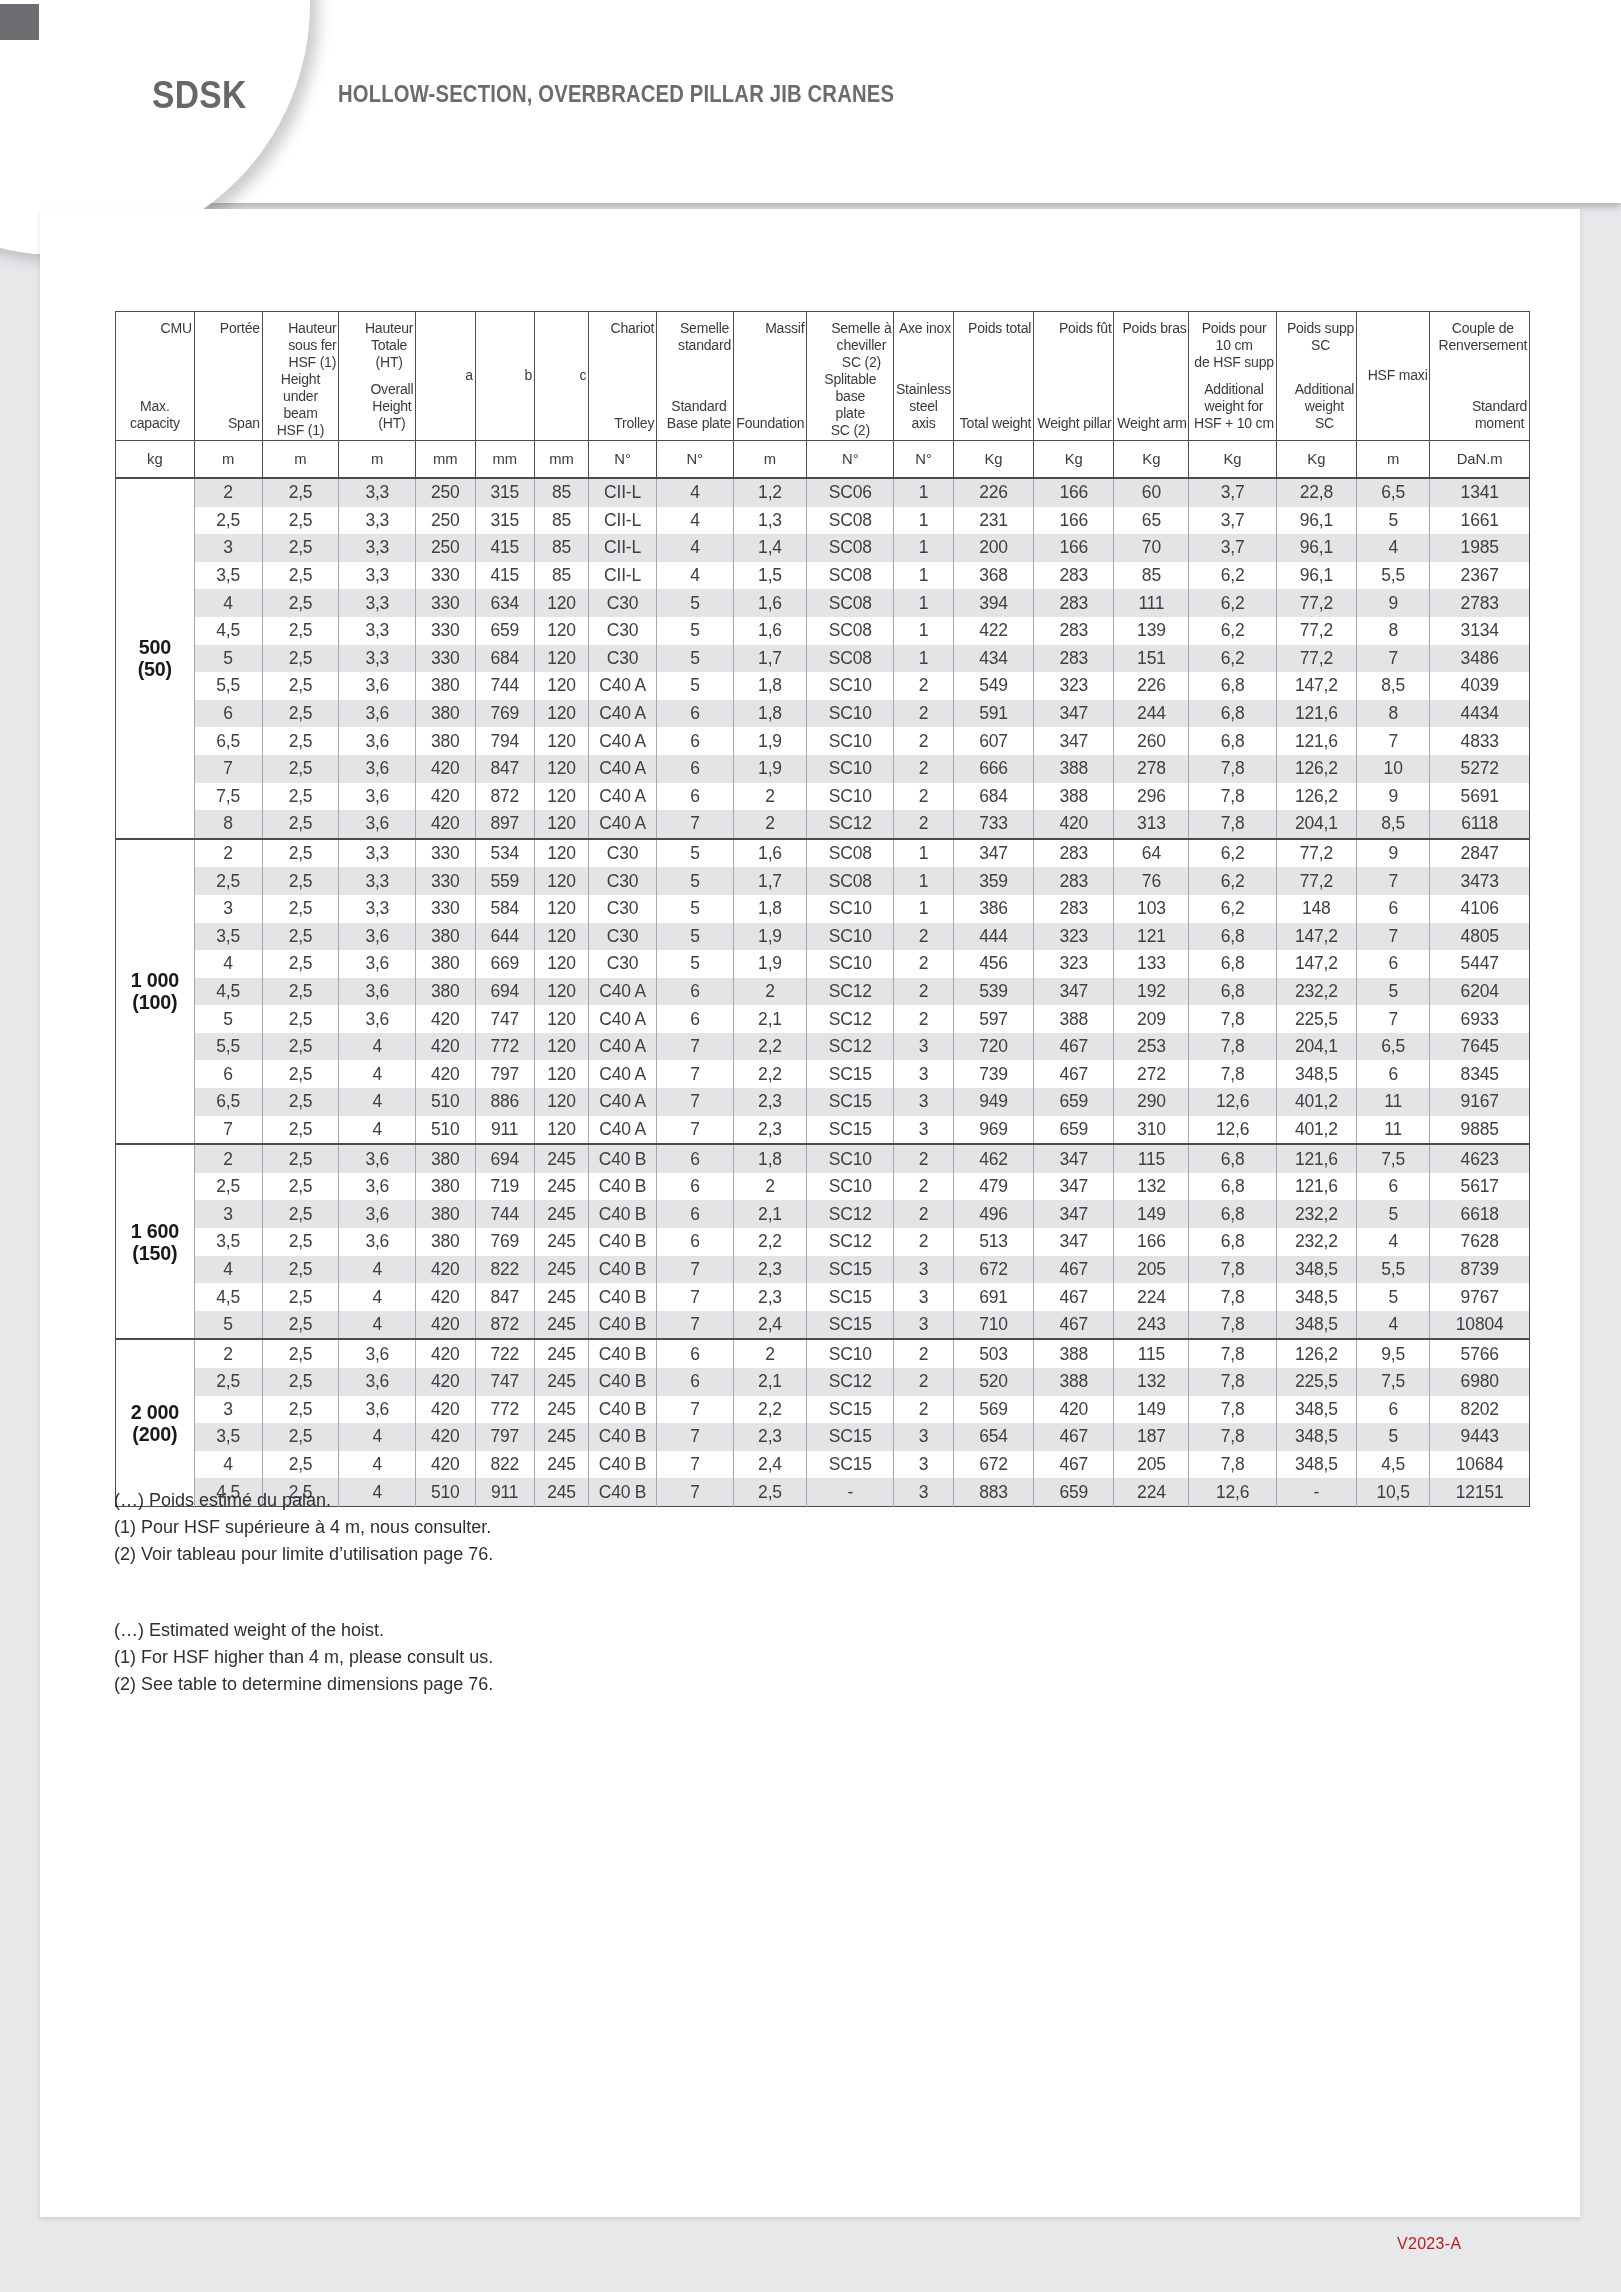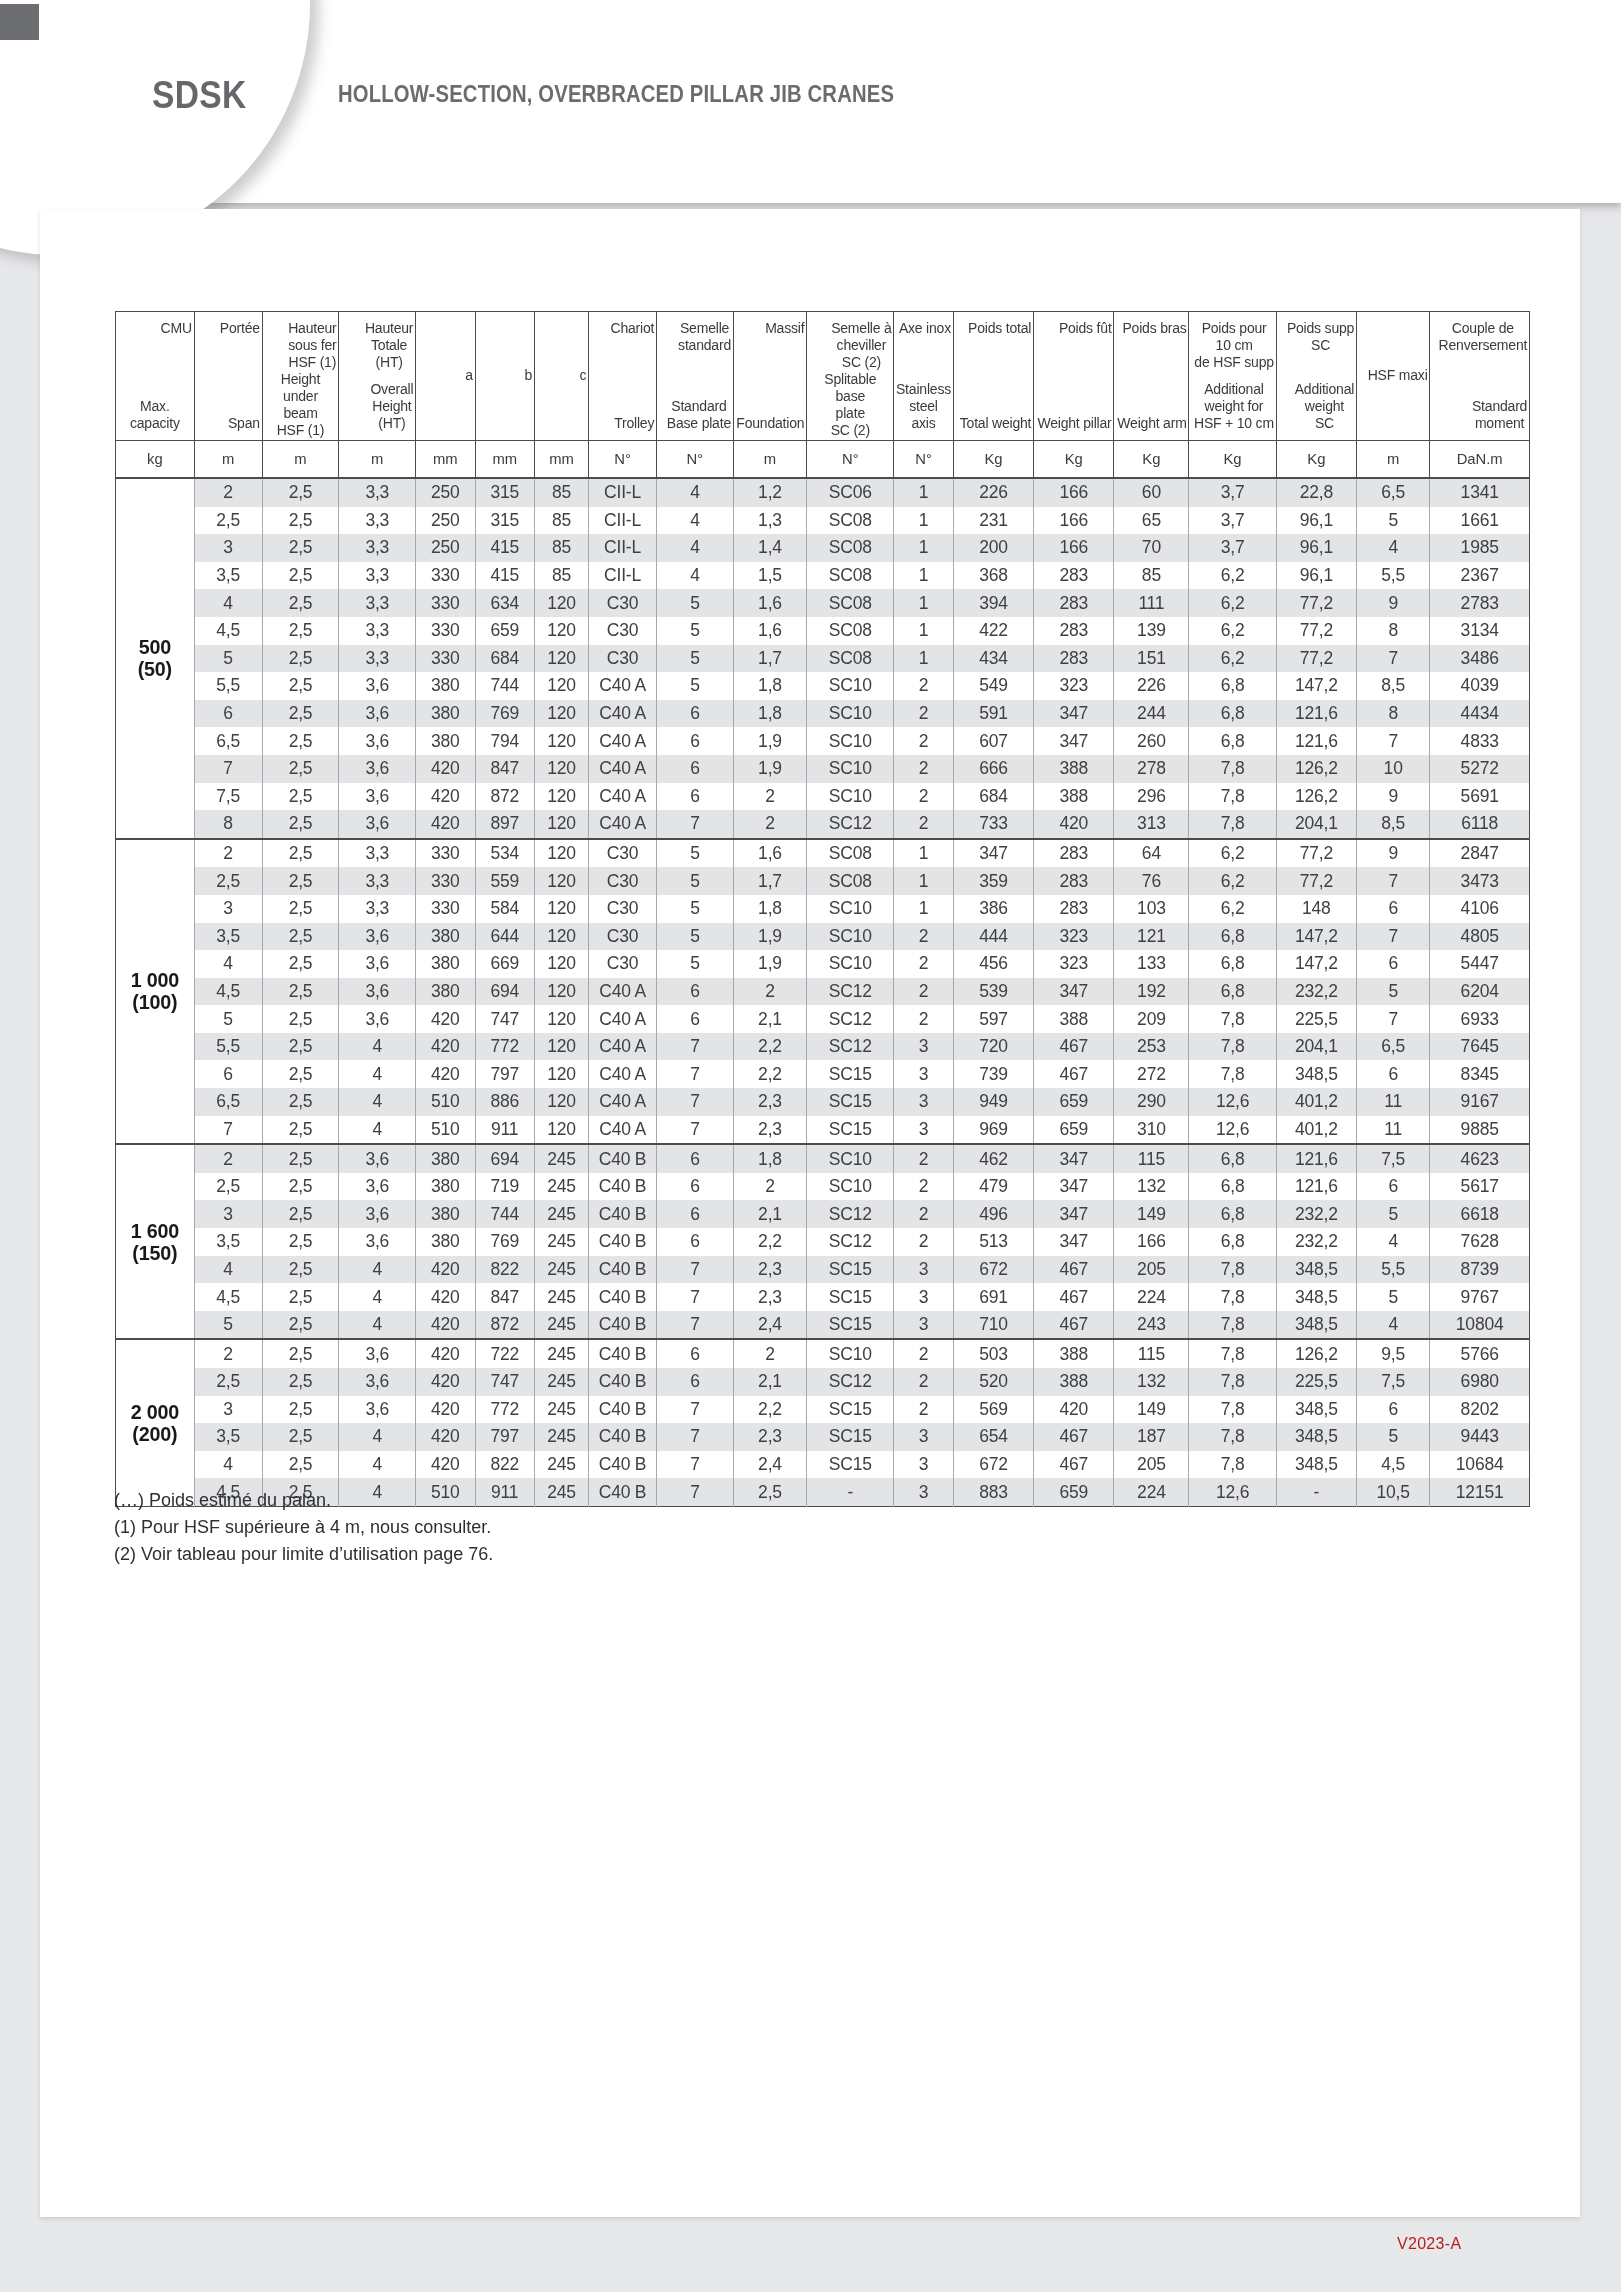"(…) Estimated weight of the" div.footnotes { html: none -> <div> <div>(…) Estimated weight of the hoist.</div> <div>(1) For HSF higher than 4 m, please consult us.</div> <div>(2) See table to determine dimensions page 76.</div> </div> }
